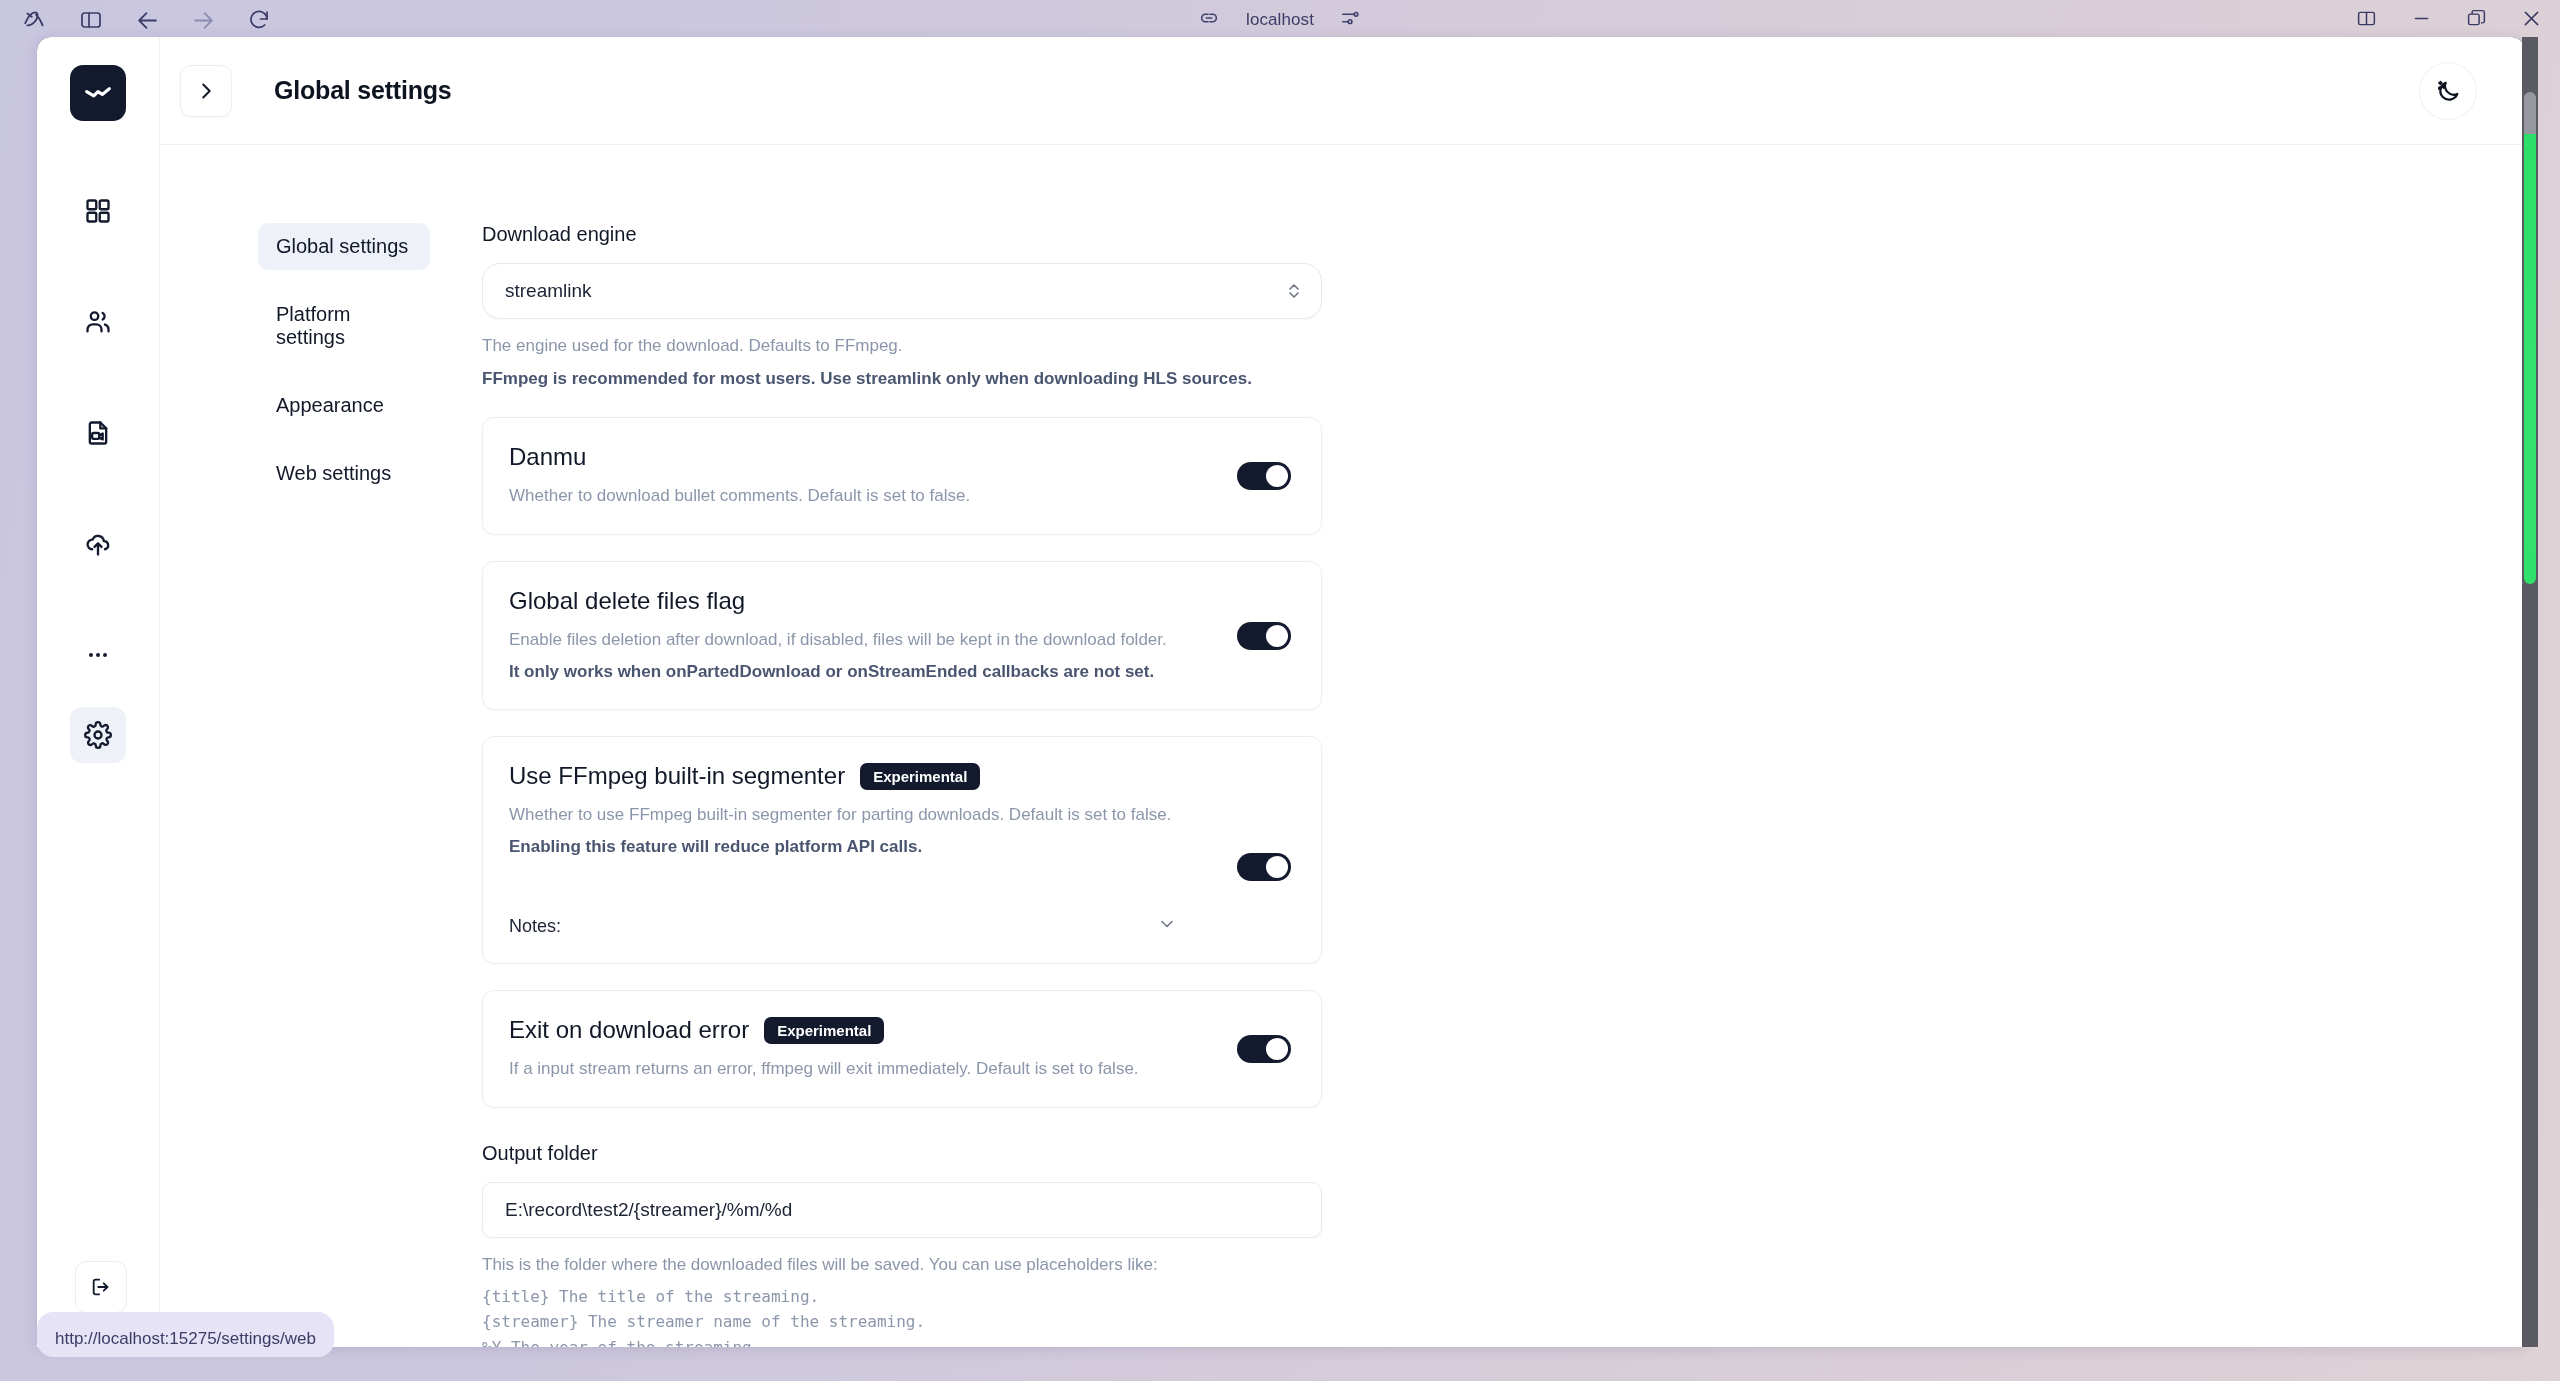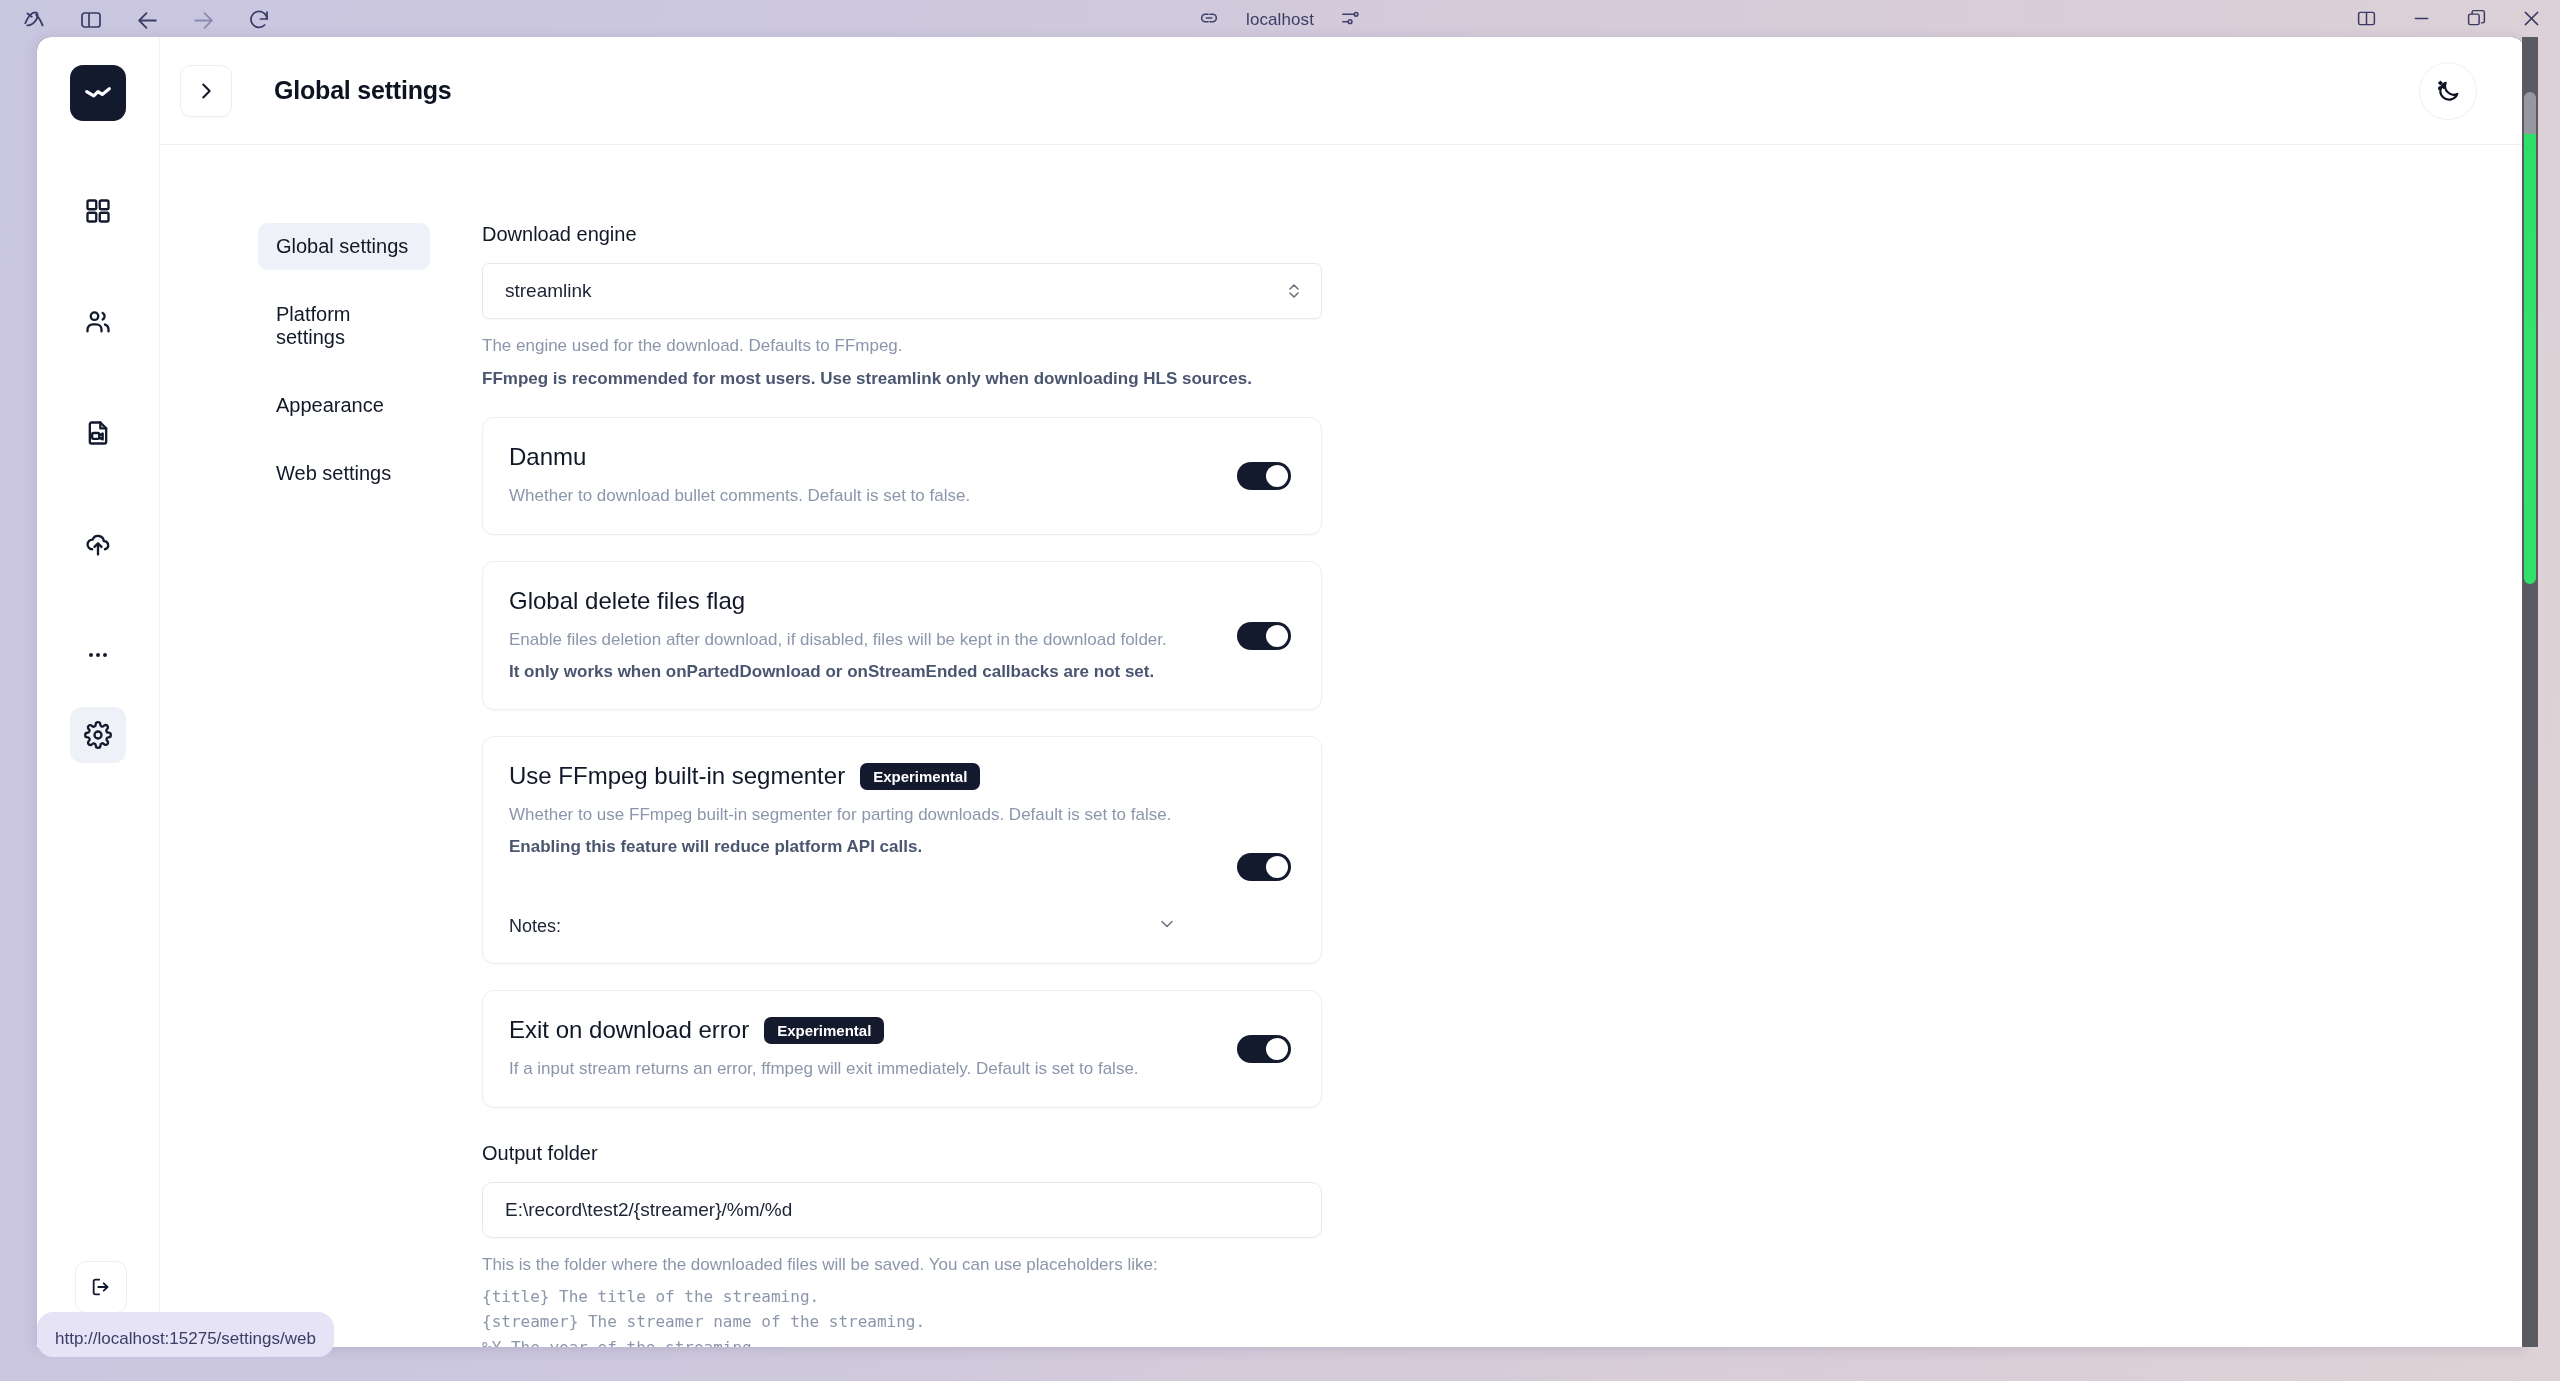"streamlink" .select-box { border-radius: 7px -> 18px }
